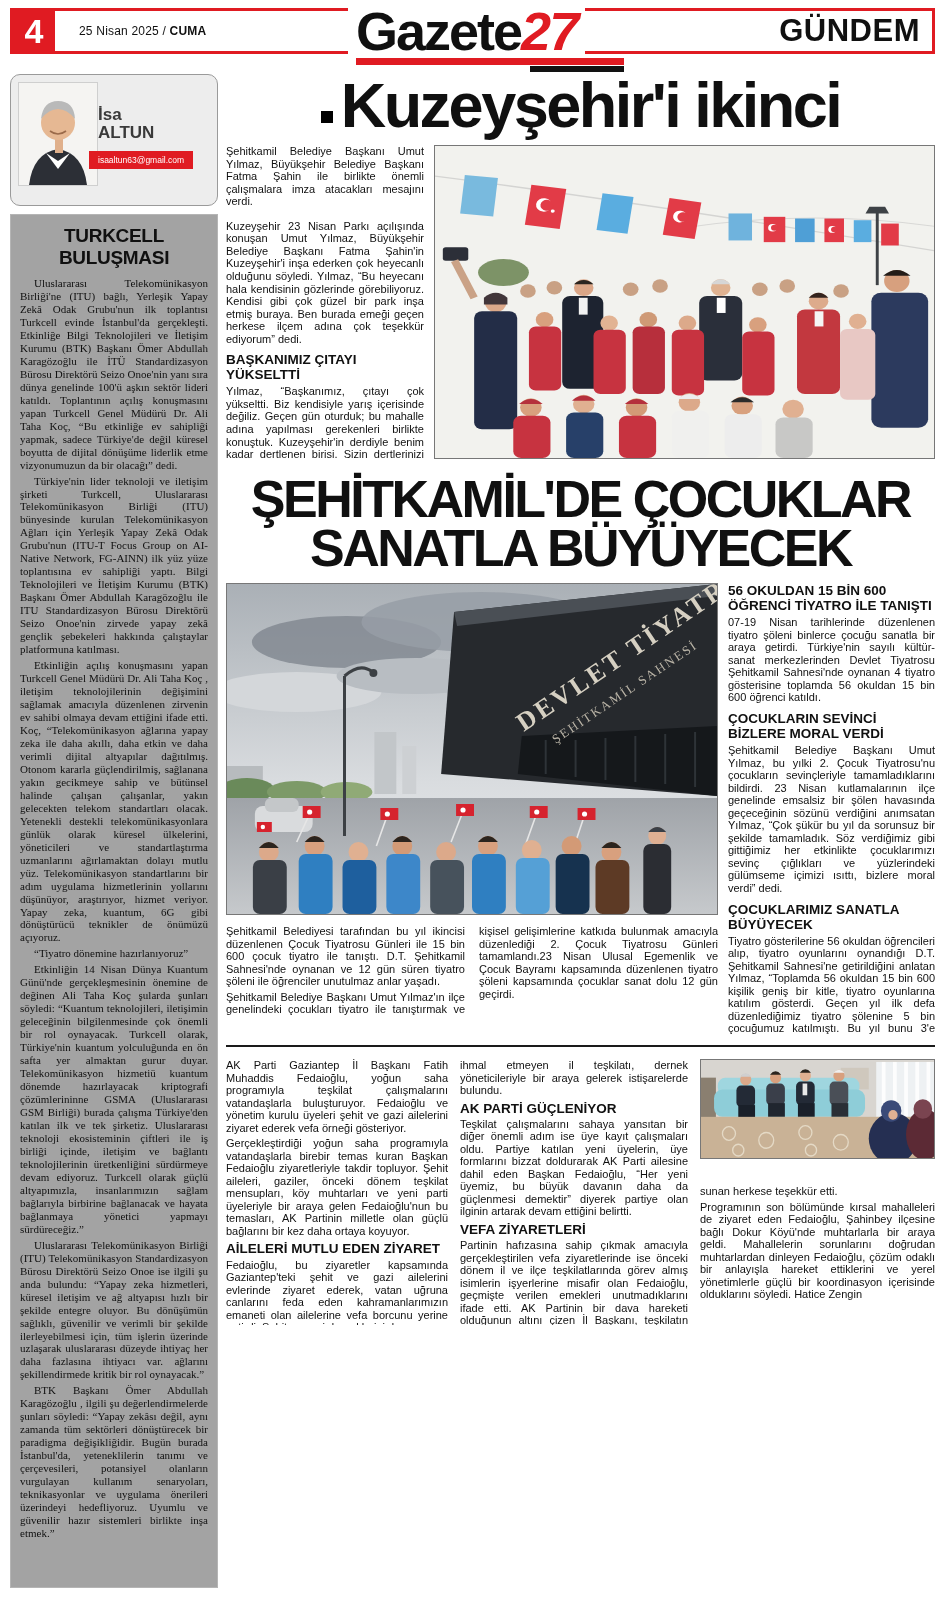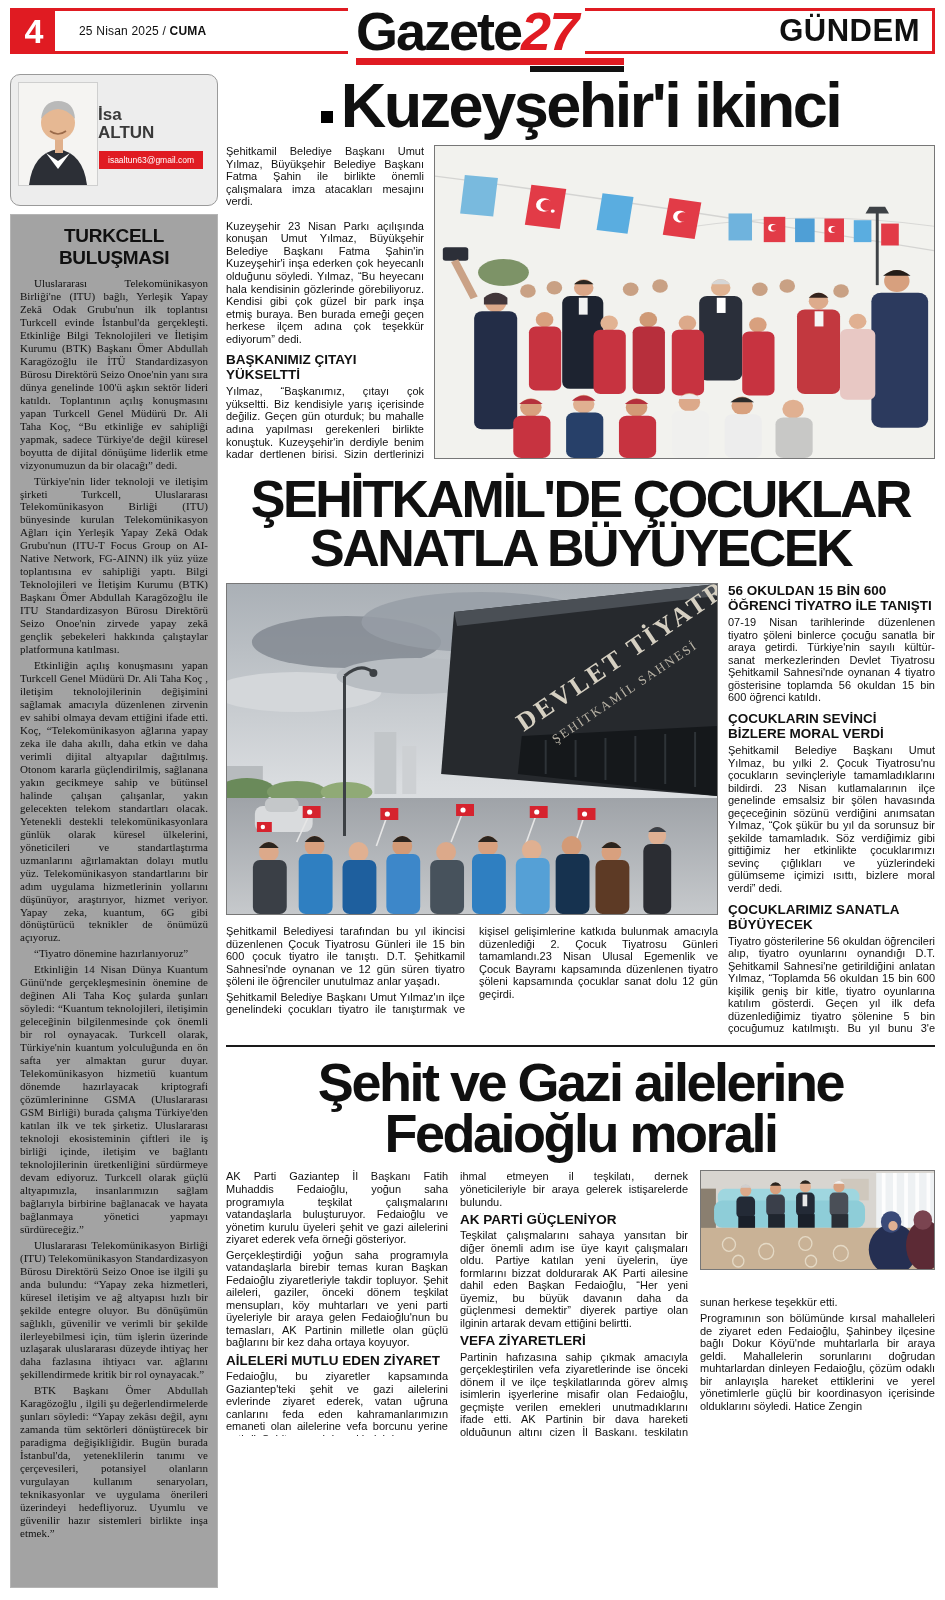"isaaltun63@gmail.com" .author-email { left: 88px -> 78px }
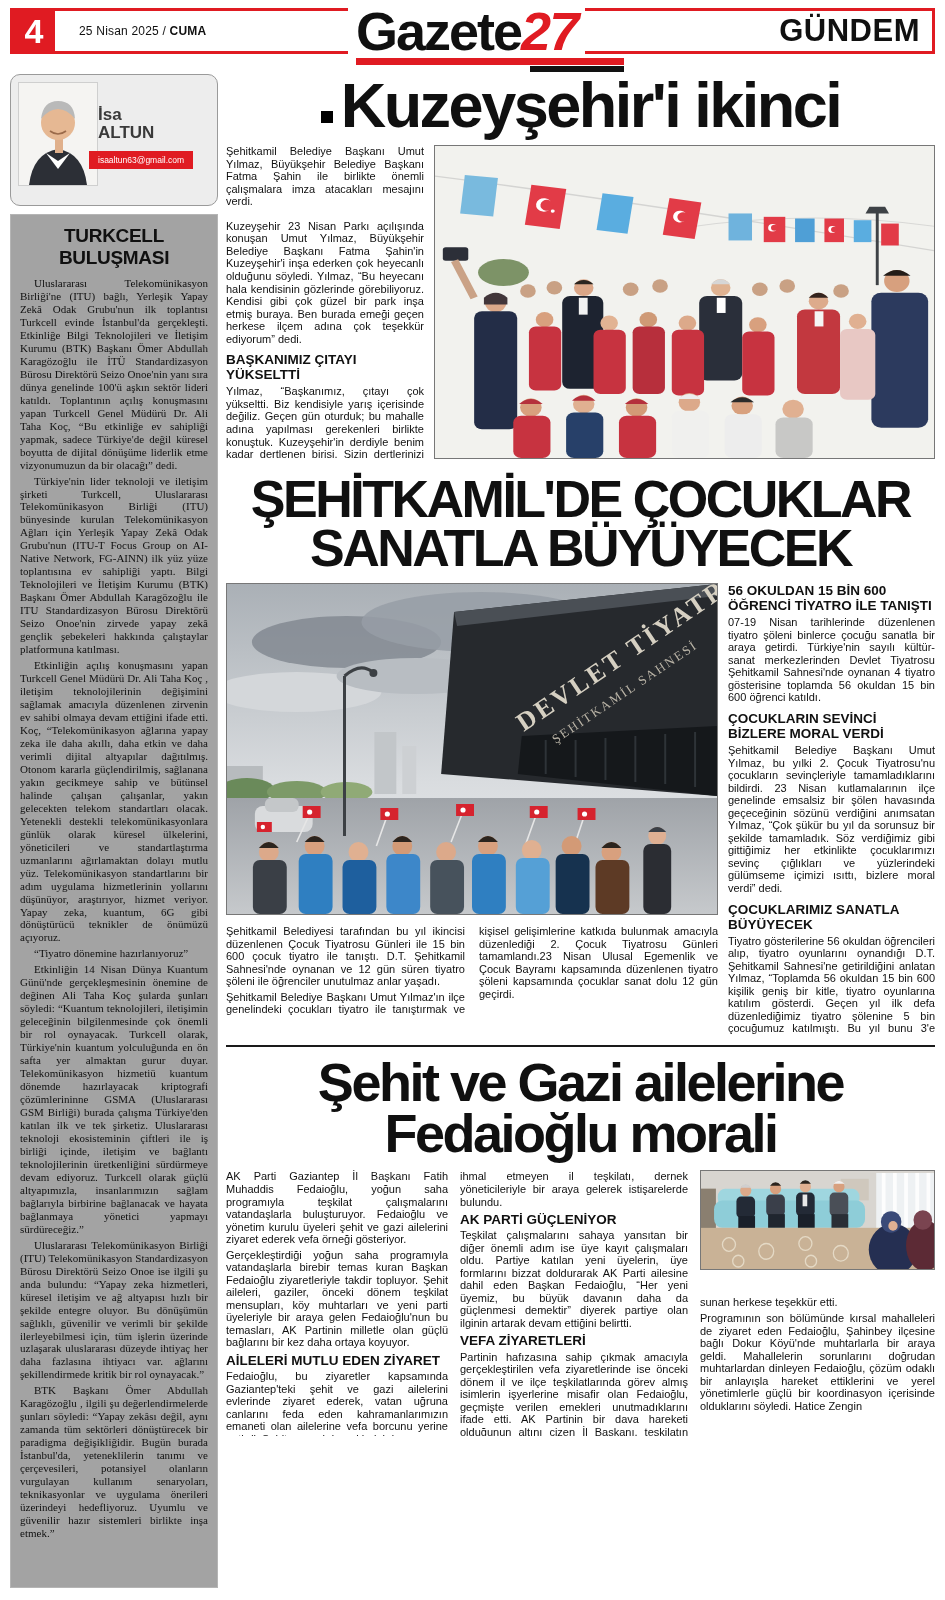"Şehit ve Gazi ailelerine" h2.h3 { html: <h2> <span>Şehit ve Gazi ailelerine</span><br> <span>Fedaioğlu morali</span> </h2> -> none }
